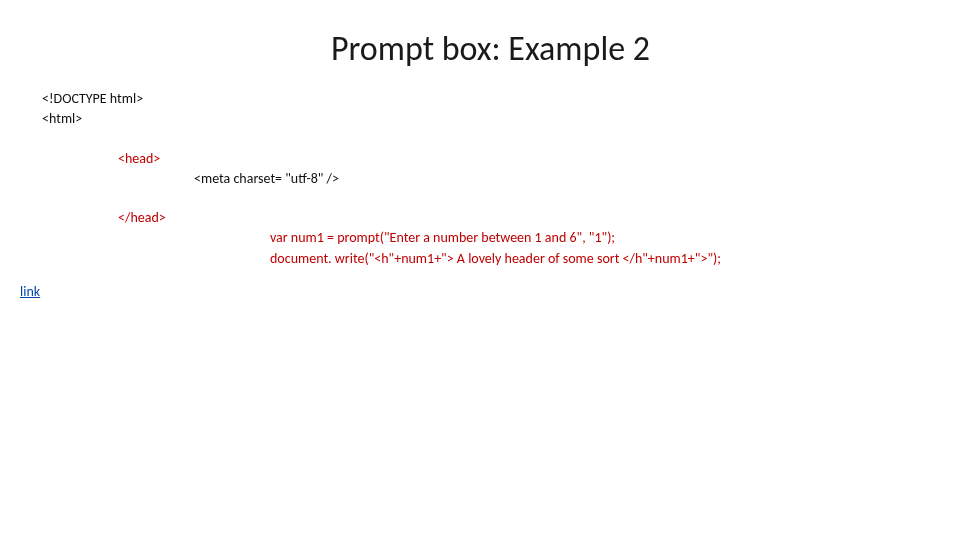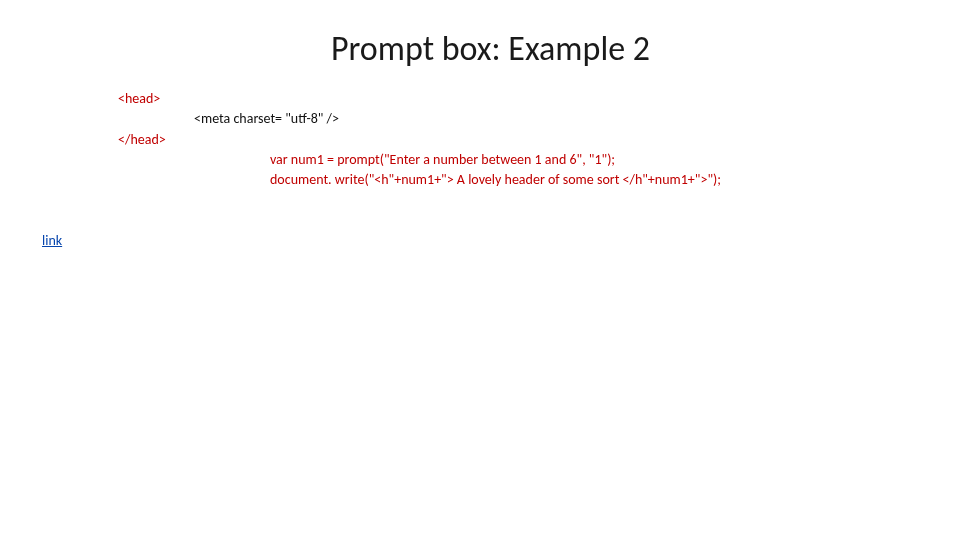"<!DOCTYPE html>" div.line { html: none -> <div>&lt;!DOCTYPE html&gt;</div> }
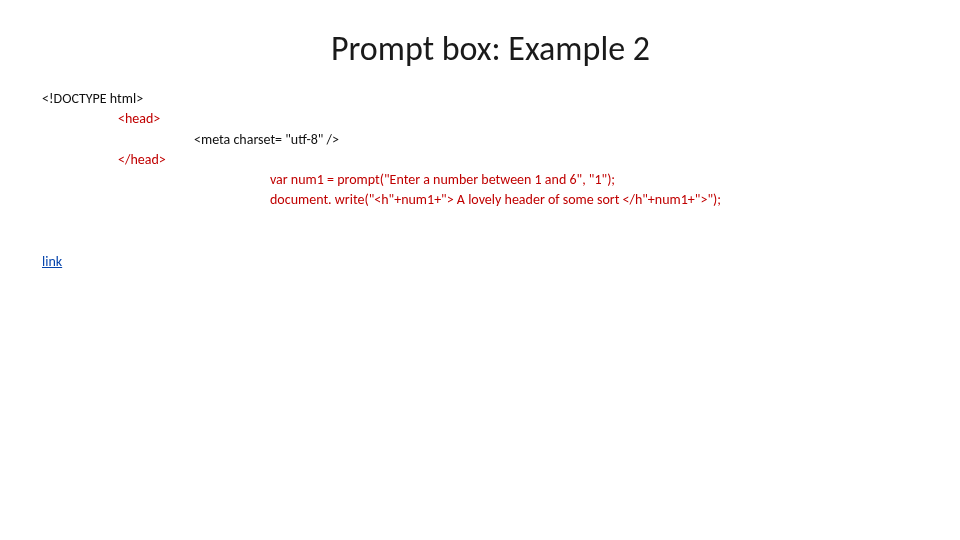"<html>" div.line { html: none -> <div>&lt;html&gt;</div> }
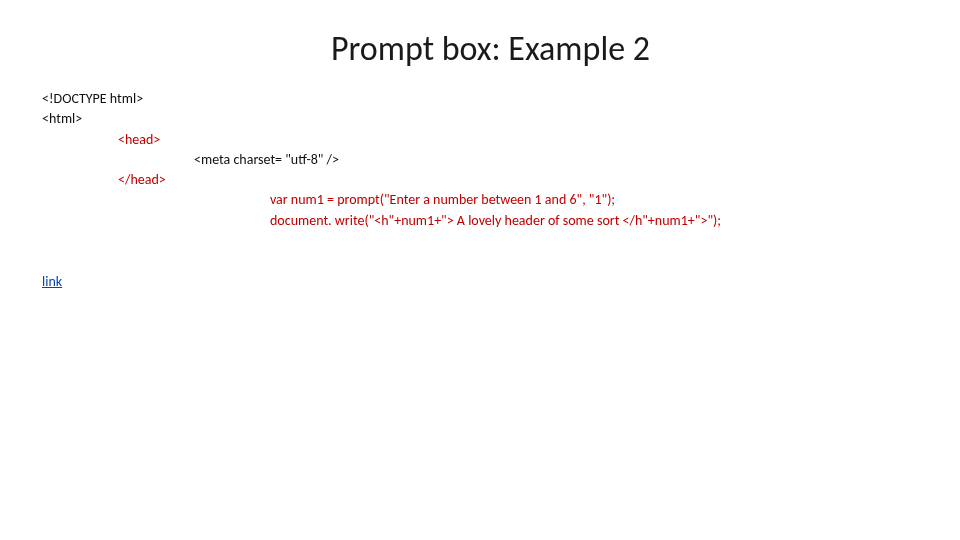"<head>" .ind1 { margin-top: none -> 19px }
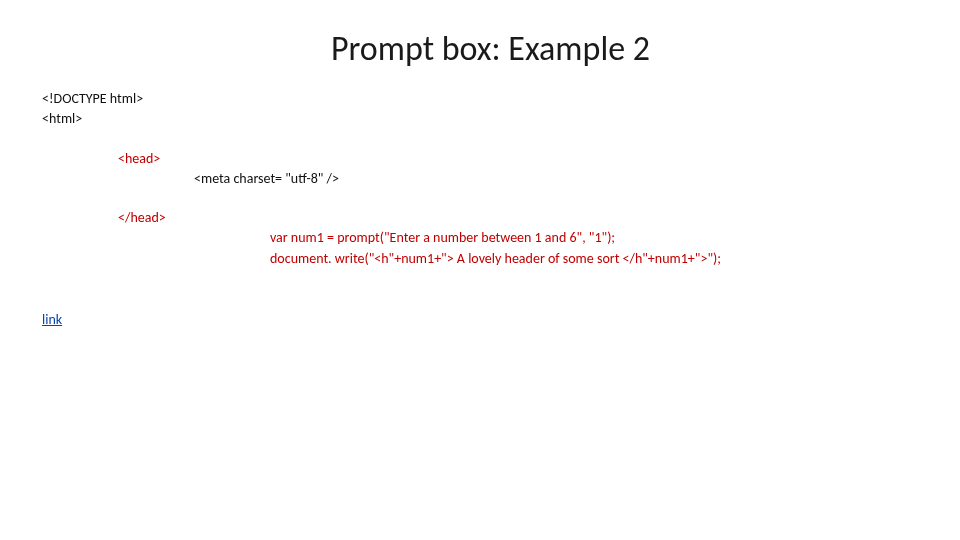"link" .link-row { margin-top: 28px -> none; padding-left: 42px -> 20px }
